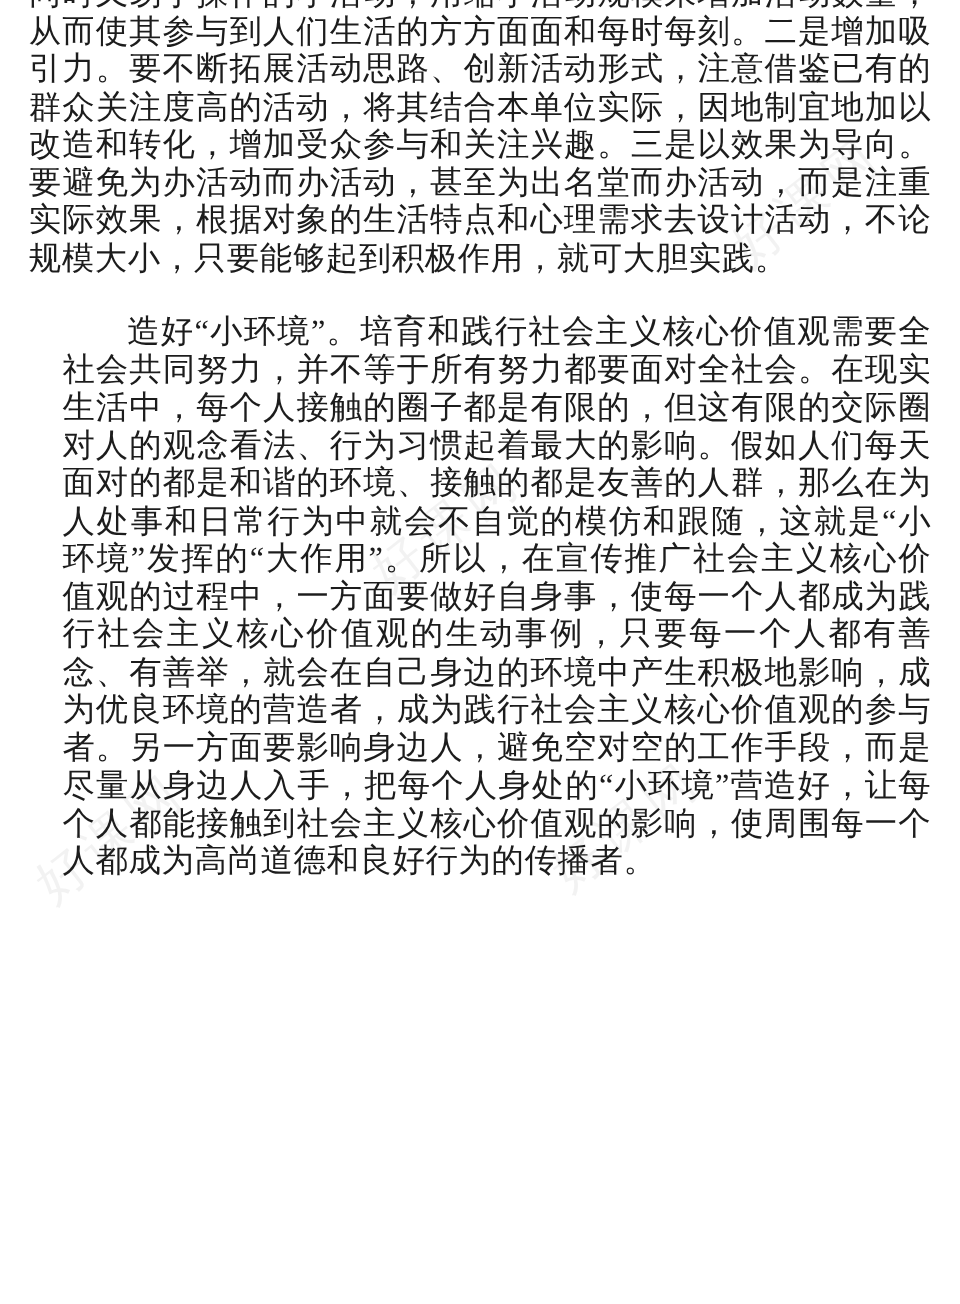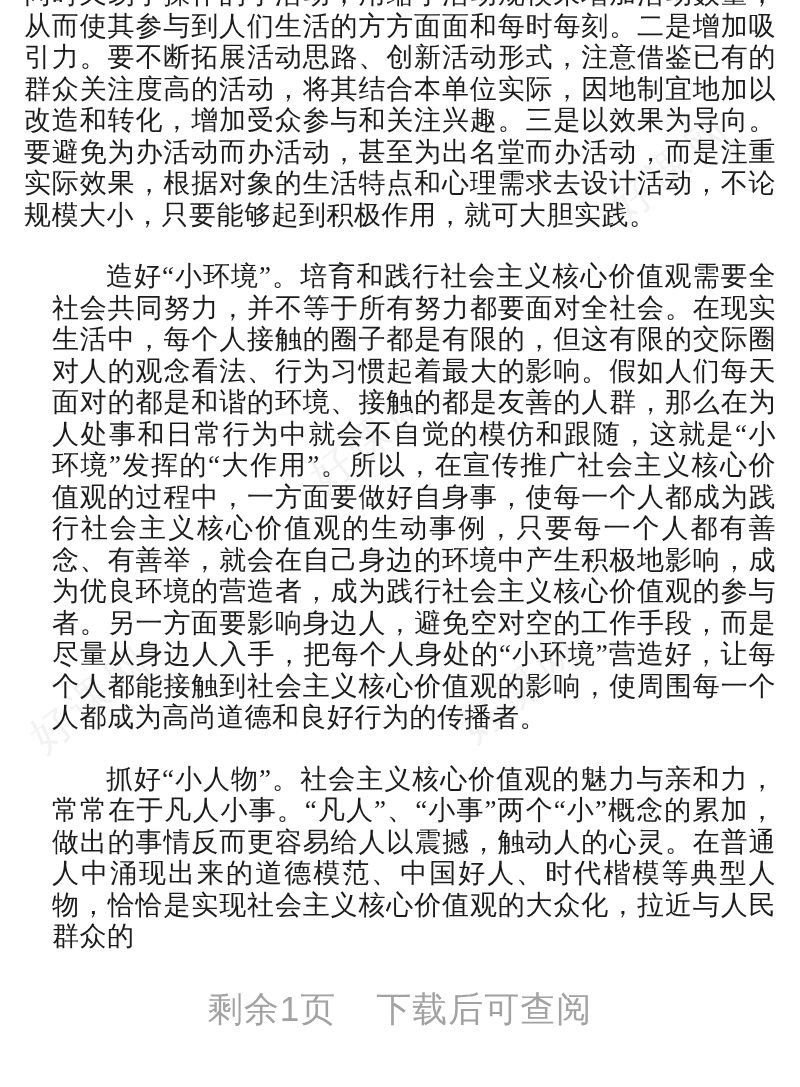"抓好“小人物”。社会主义核心价值观的魅力与亲和力，常常在于凡人小事。“凡人”、“" p.para { html: <p>抓好“小人物”。社会主义核心价值观的魅力与亲和力，常常在于凡人小事。“凡人”、“小事”两个“小”概念的累加，做出的事情反而更容易给人以震撼，触动人的心灵。在普通人中涌现出来的道德模范、中国好人、时代楷模等典型人物，恰恰是实现社会主义核心价值观的大众化，拉近与人民群众的</p> -> none }
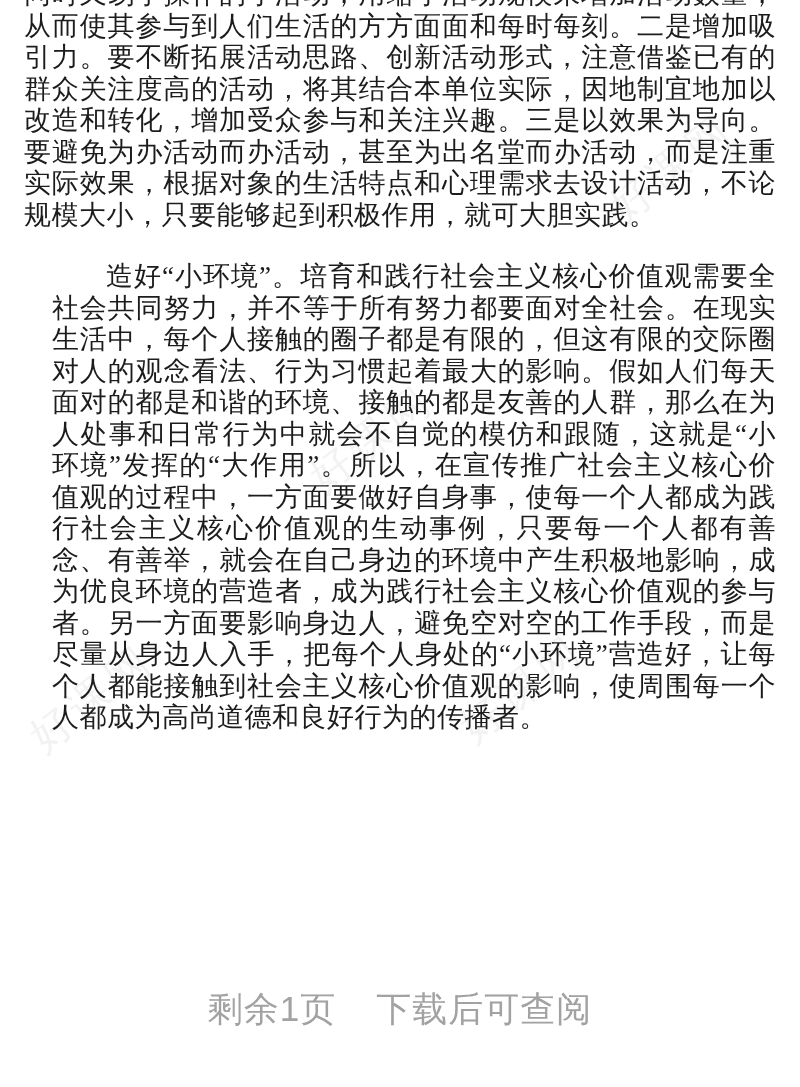"剩余1页 下载后可查阅" div.footer { html: <div> <span>剩余1页</span><span></span><span>下载后可查阅</span> </div> -> none }
